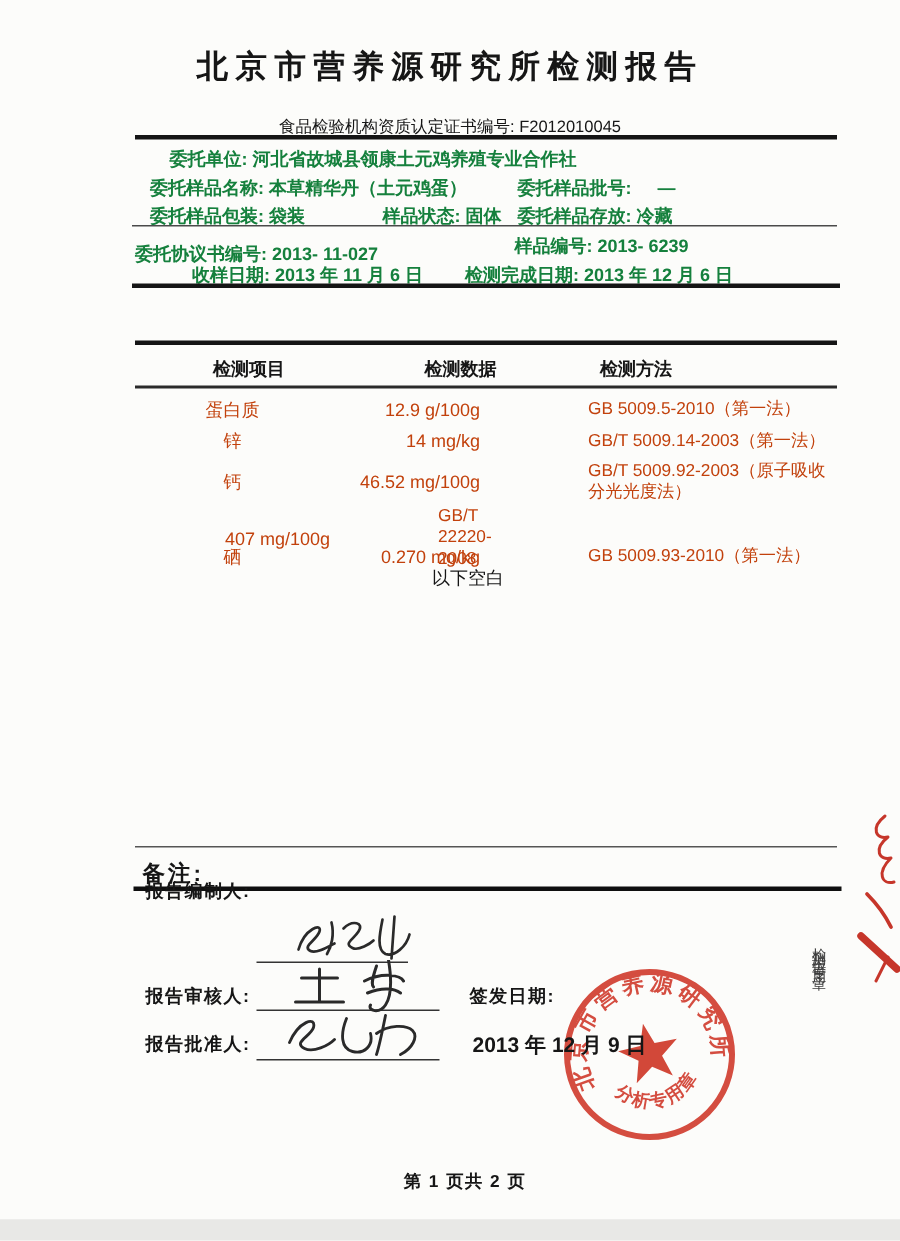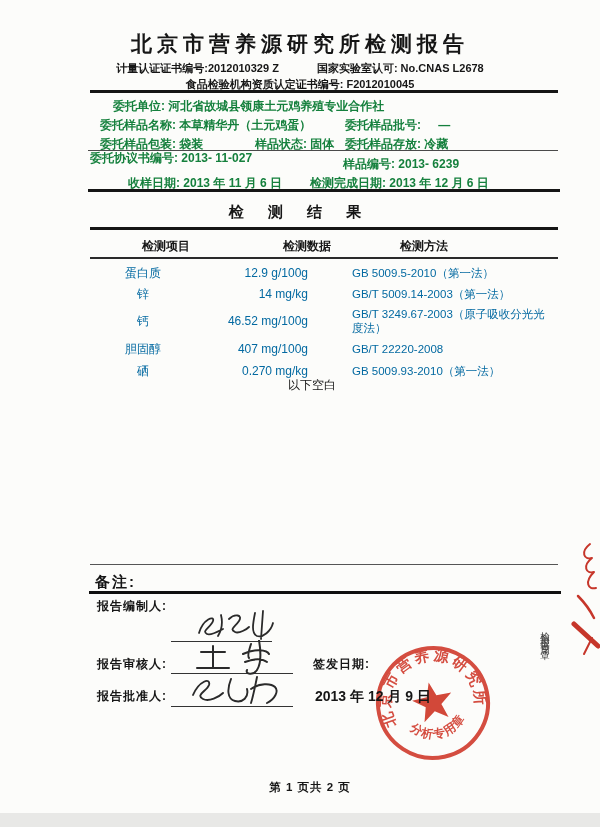"计量认证证书编号:2012010329 Z" div.abs { html: <div> <span>计量认证证书编号:2012010329 Z</span> <span>国家实验室认可: No.CNAS L2678</span> </div> -> none }
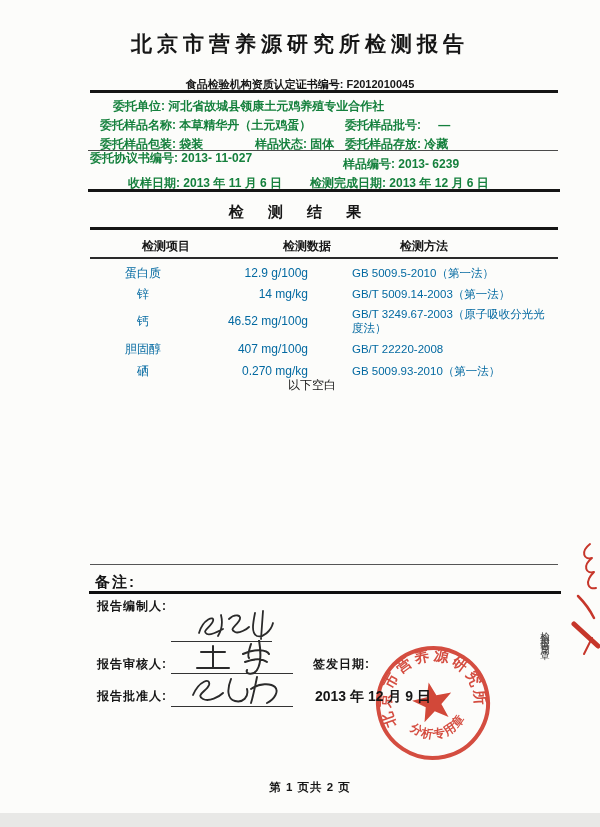"食品检验机构资质认定证书编号: F2012010045" .certline2 { font-weight: 700 -> 400 }
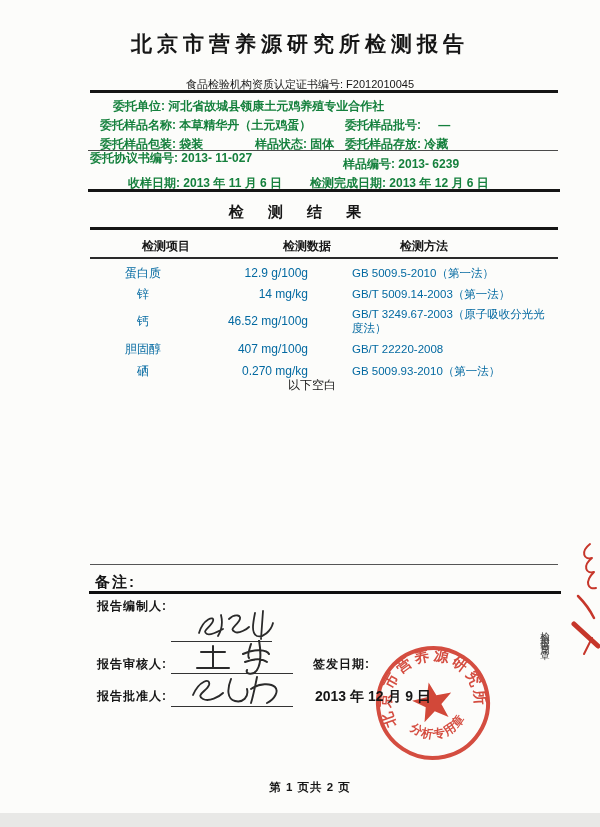"委托协议书编号: 2013- 11-027" div.abs { top: 150px -> 161px }
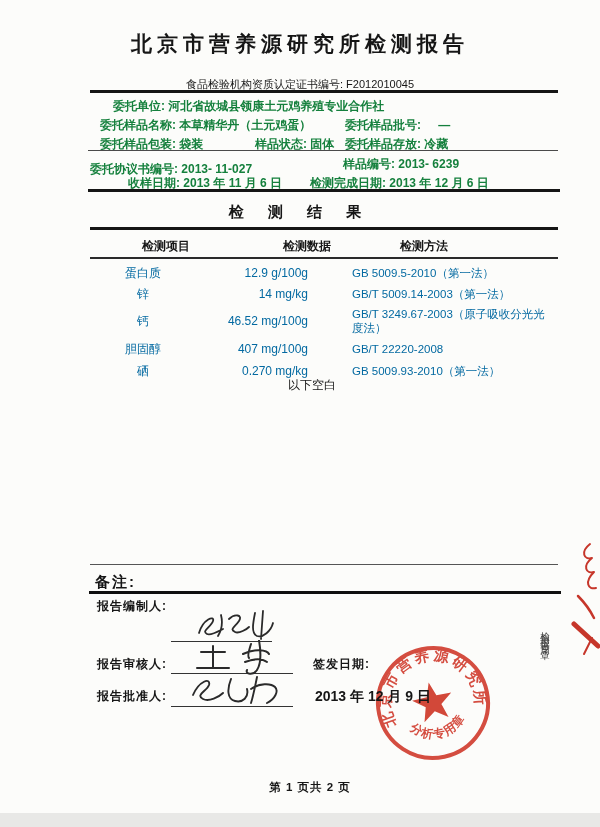"检 测 结 果" div.abs { html: <div>检 测 结 果</div> -> none }
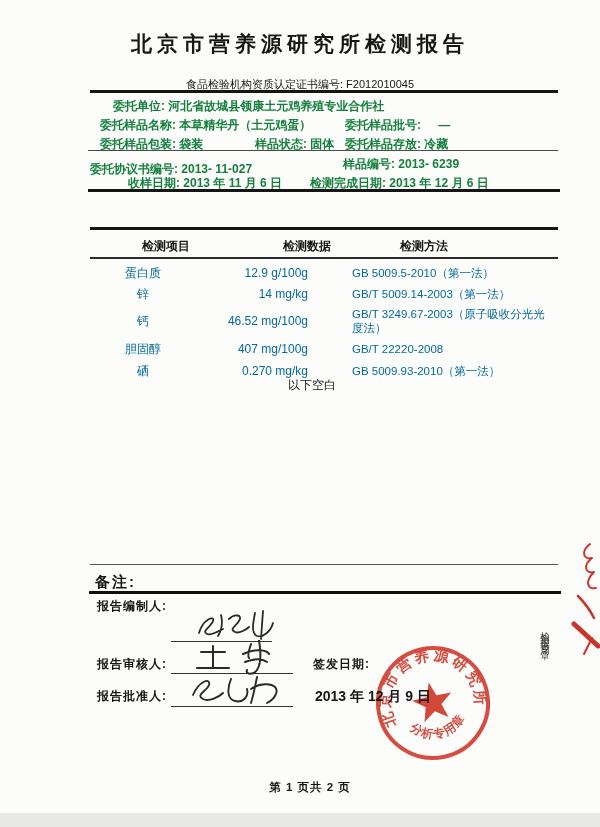"蛋白质" .tbl { color: #0369a1 -> #c2410c; left: 78px -> 90px }
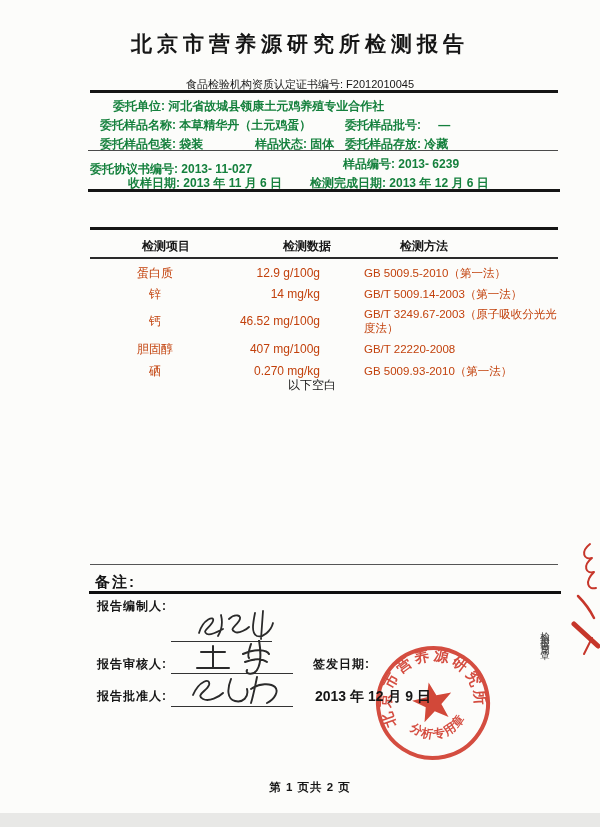"GB 5009.5-2010（第一法）" .td-meth { padding-left: 44px -> 72px }
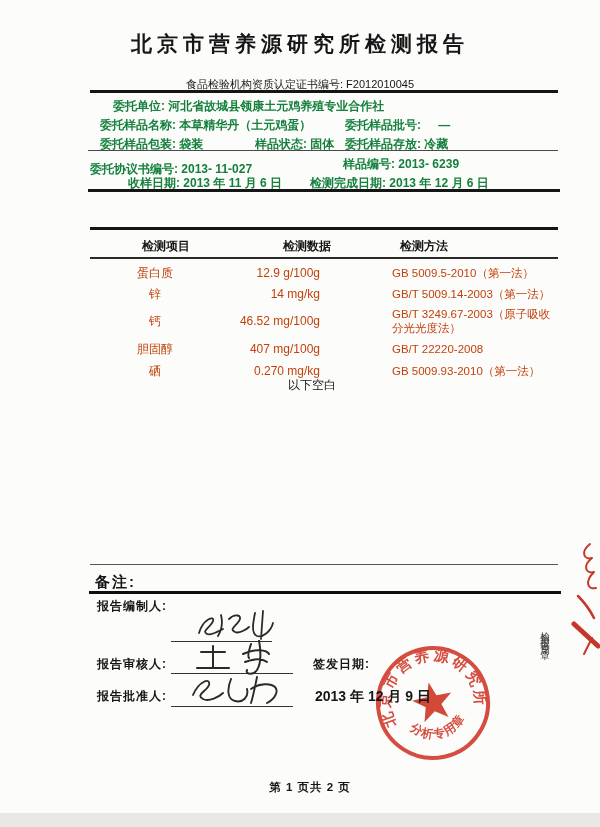"GB/T 3249.67-2003（原子吸收分光光度法）" span.td-meth { text: 3249.67-2003 -> 5009.92-2003 }
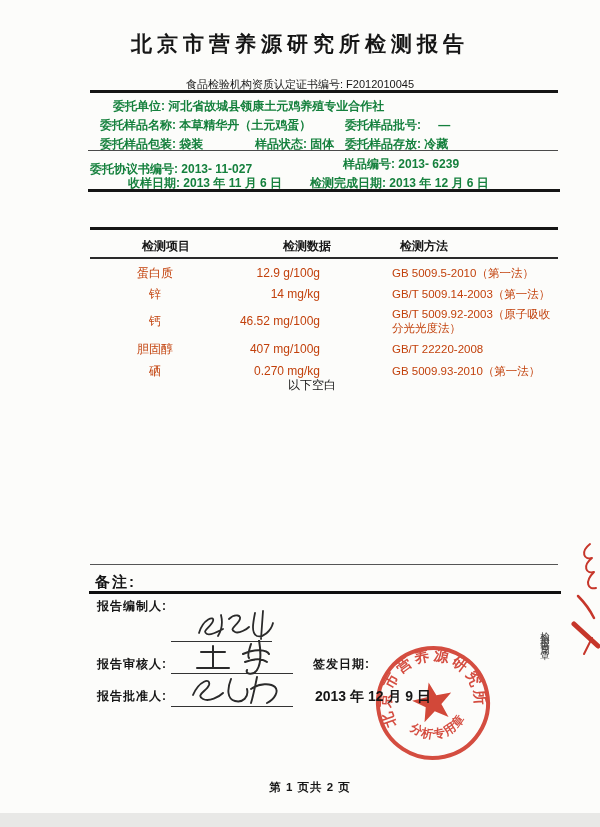"胆固醇" span.td-item { html: <span>胆固醇</span> -> none }
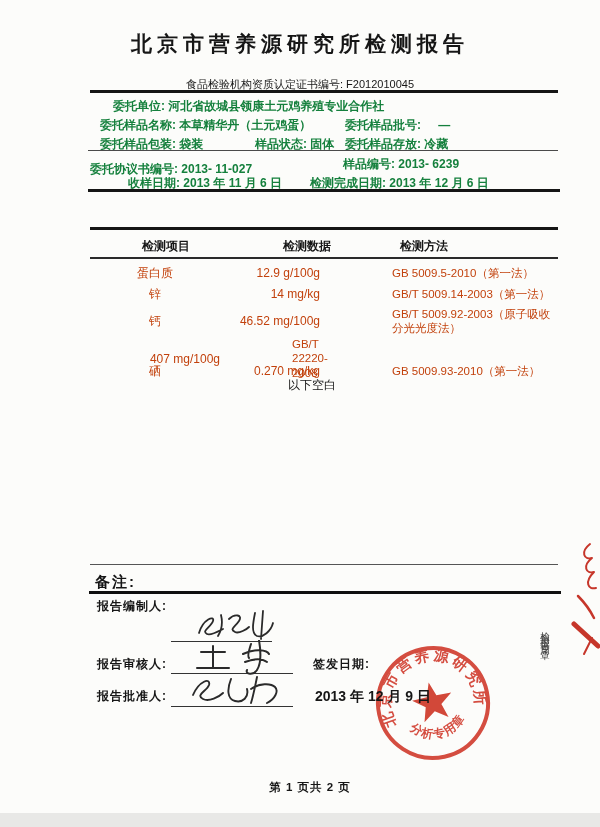"报告编制人:" div.abs { top: 598px -> 586px }
